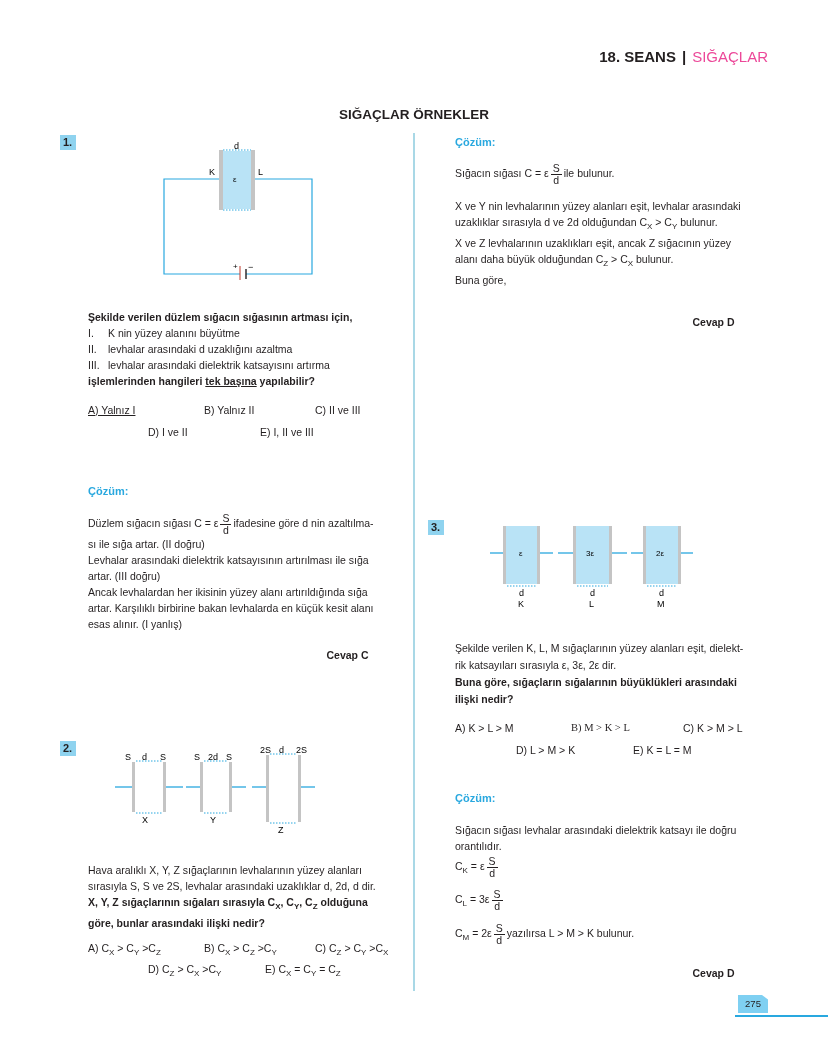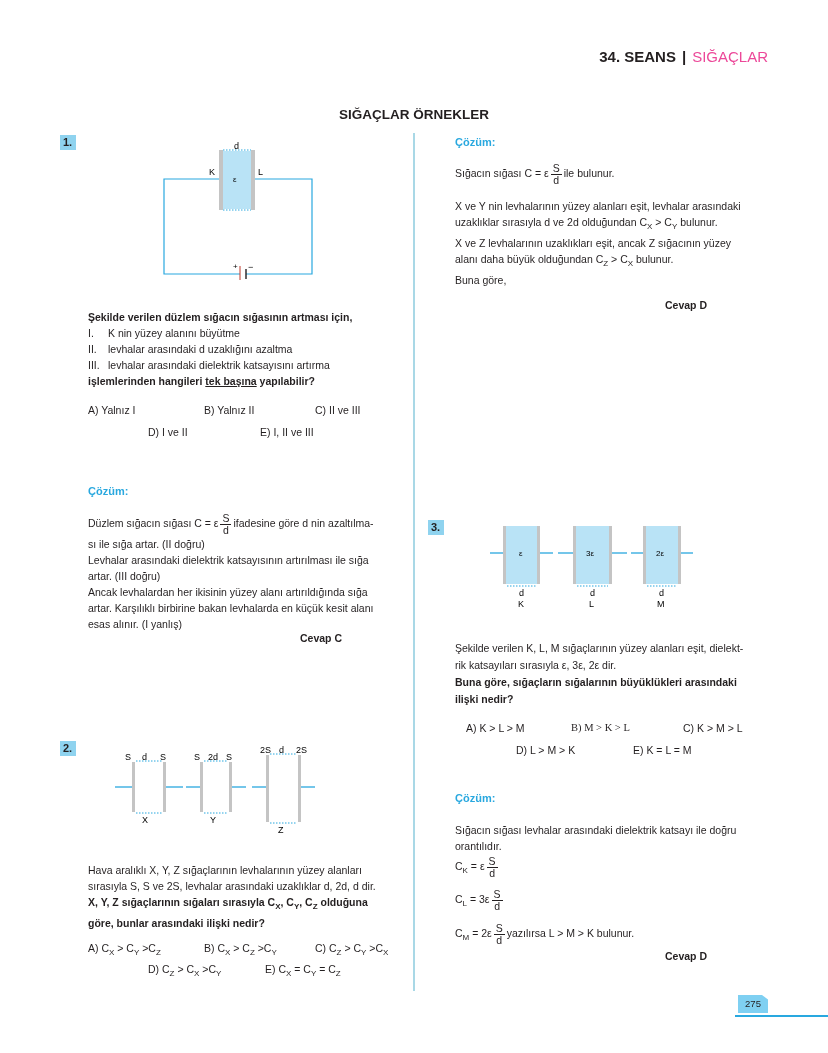"34. SEANS" span.num { text: 34 -> 18 }
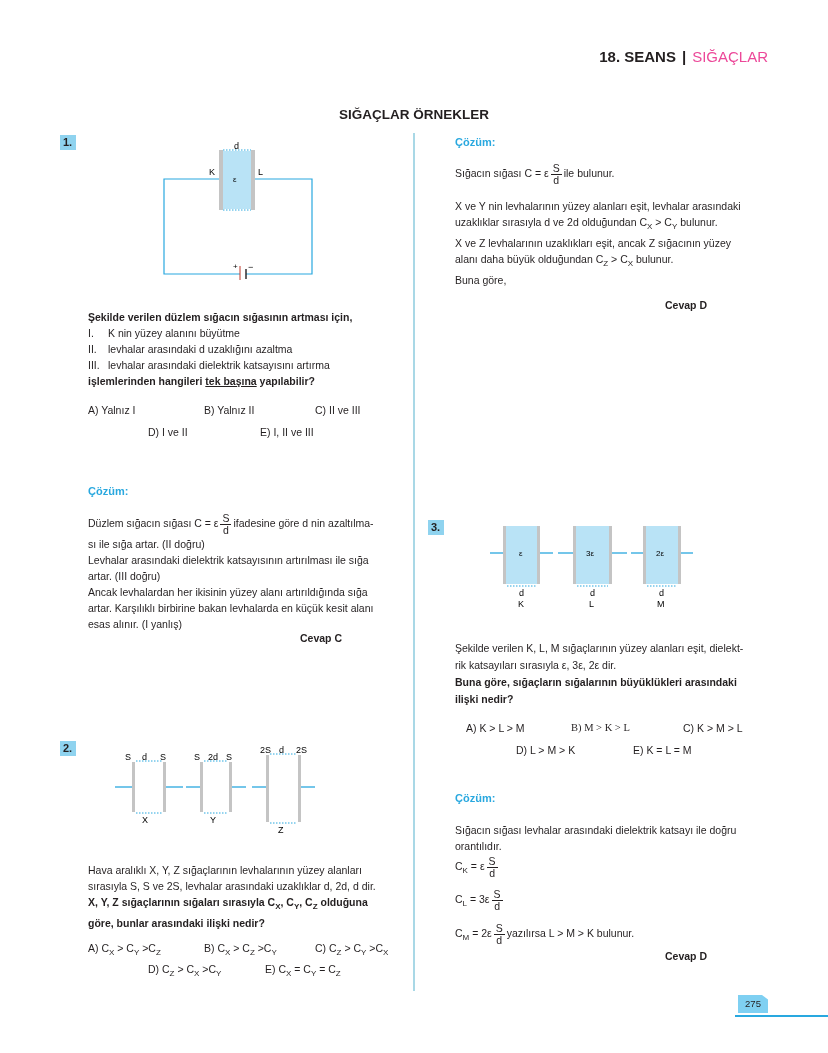"Cevap D" .ans { margin-top: none -> 17px; text-align: left -> center }
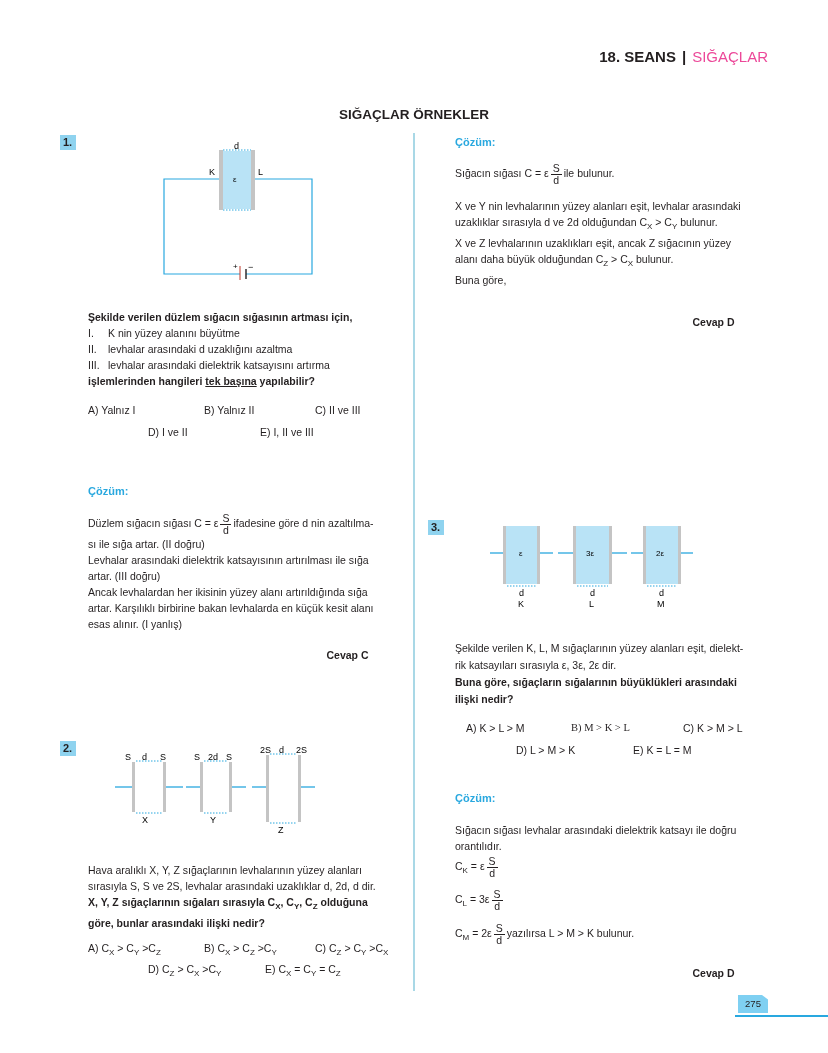"A) Yalnız I" div.opt { text-decoration: none -> underline }
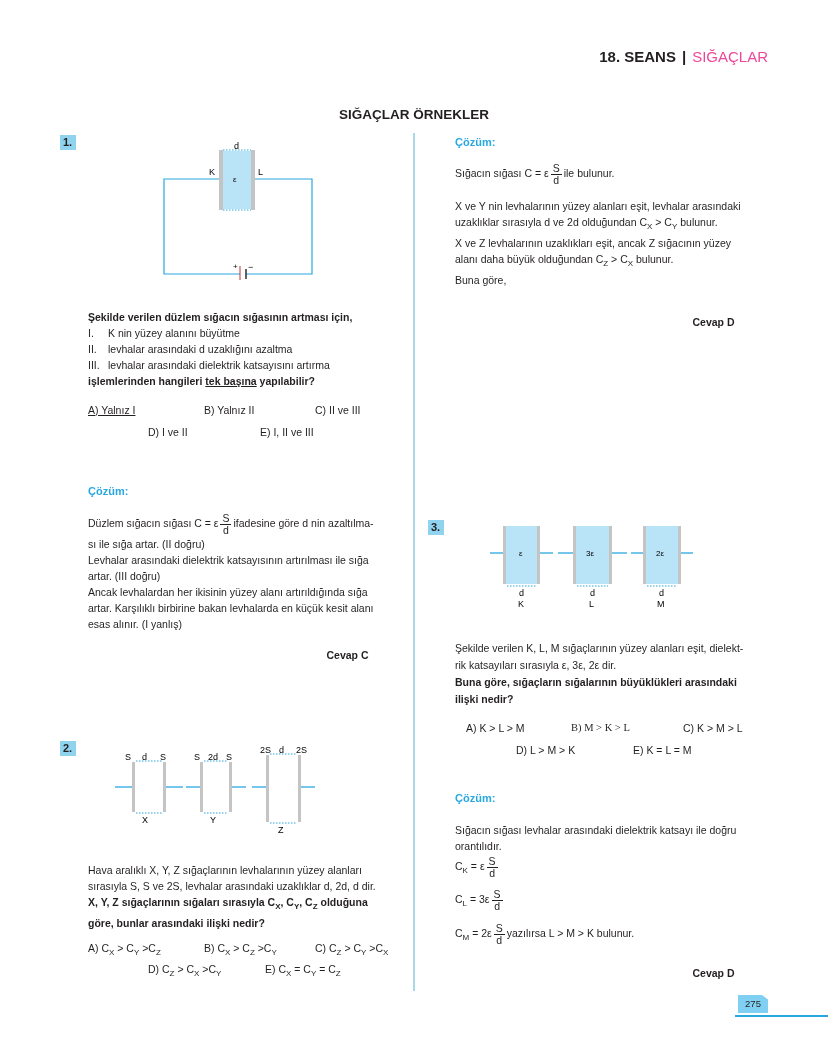"A) K > L >" div.opt { margin-left: 11px -> none }
